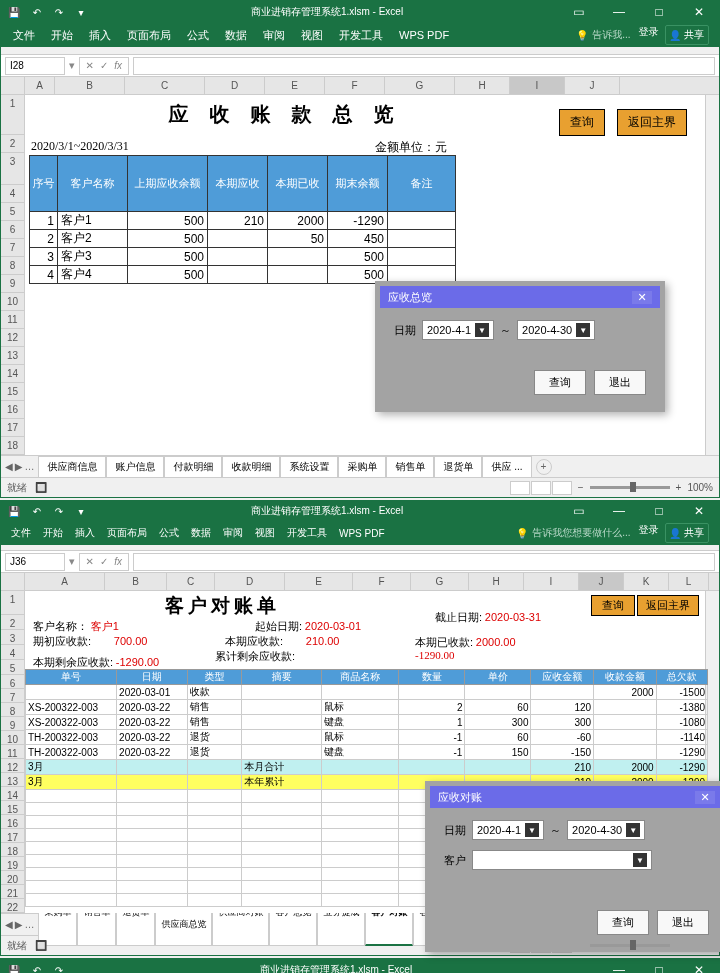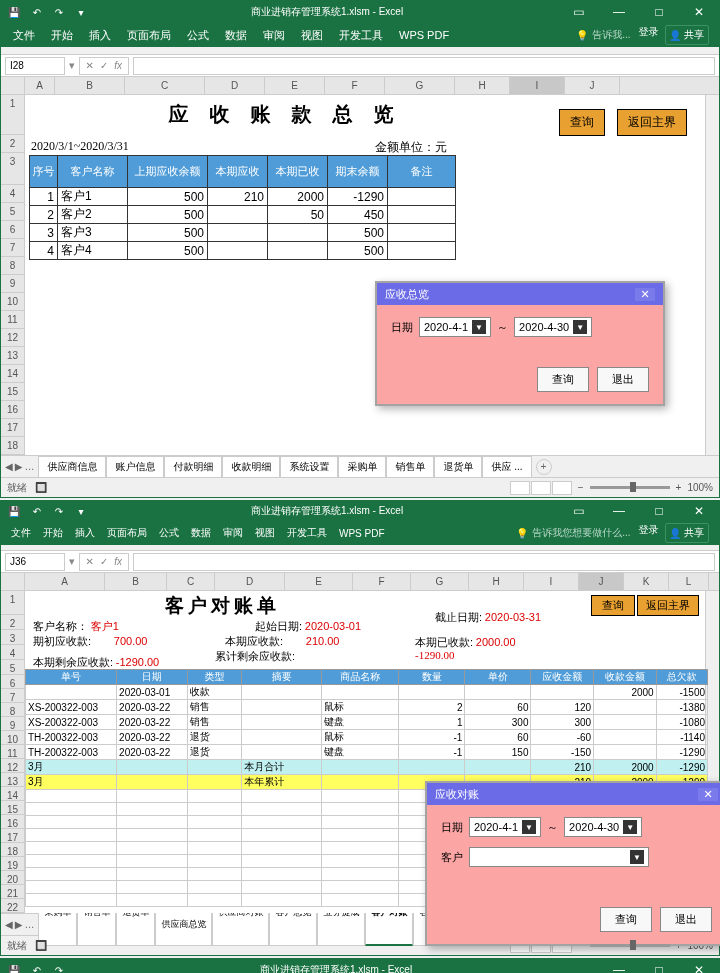"序号" .table1 th { padding: 8px 0 -> 20px 0 }
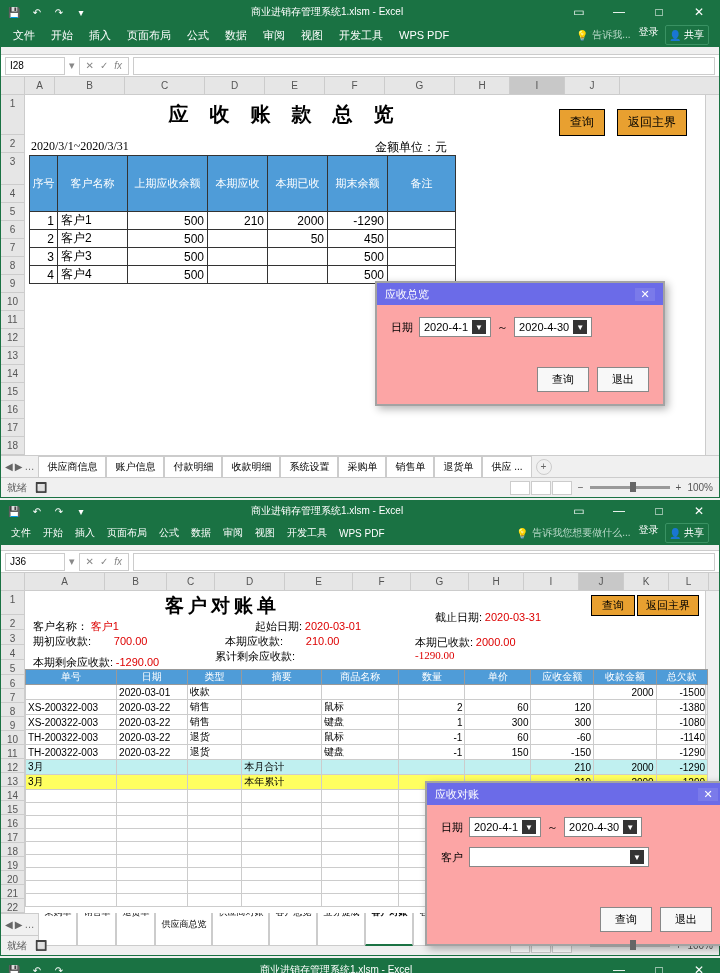"应收总览" .dialog { background: #fca5a5 -> #a3a3a3; border: 2px solid #a3a3a3 -> 5px solid #a3a3a3 }
